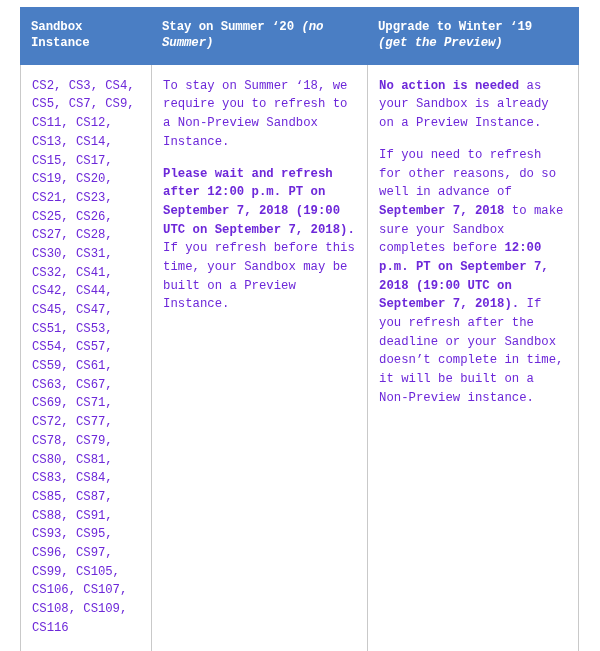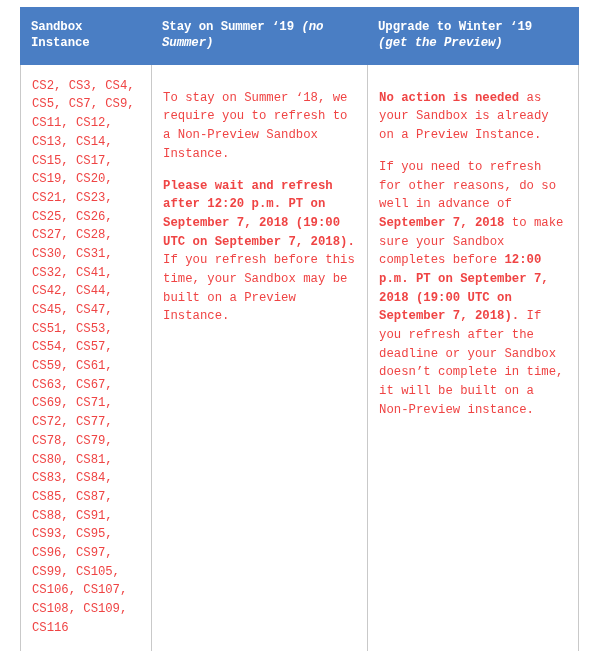"Stay on Summer ‘19" span { text: 19 -> 20 }
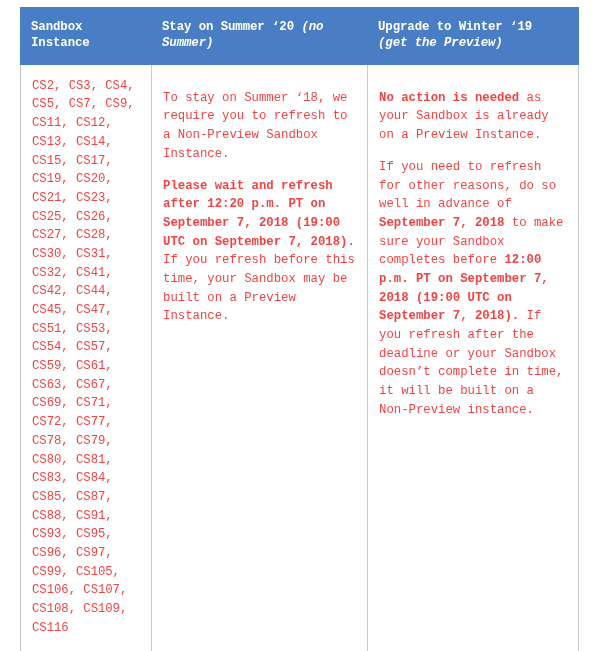"CS2, CS3, CS4, CS5, CS7," tbody td { color: #ef4444 -> #6d28d9 }
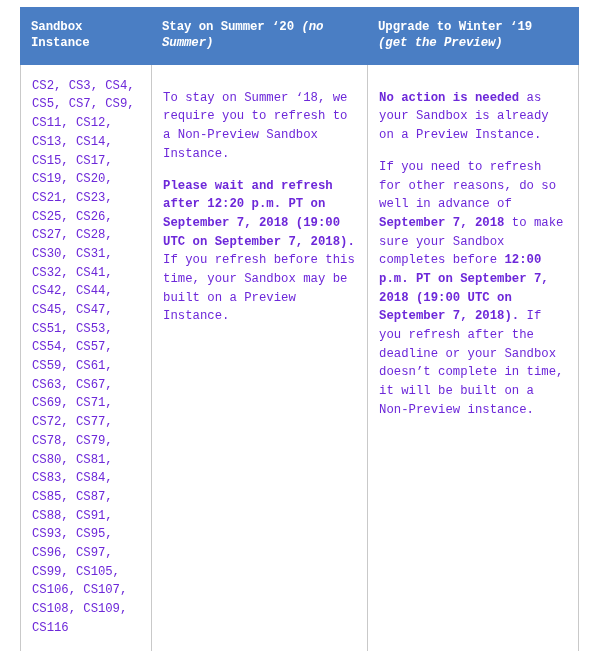"To stay on Summer ‘18," tbody td p { margin: 12px 0 13px 0 -> 0 0 13px 0 }
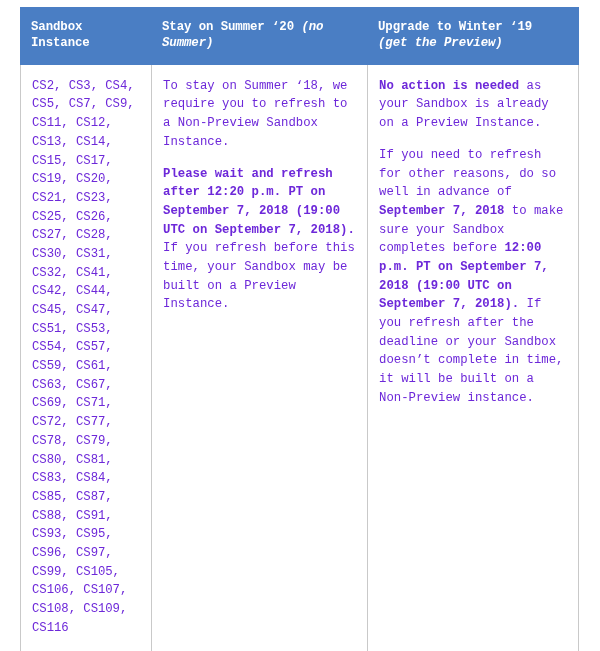"Please wait and refresh after" span.b { text: 12:20 -> 12:00 }
